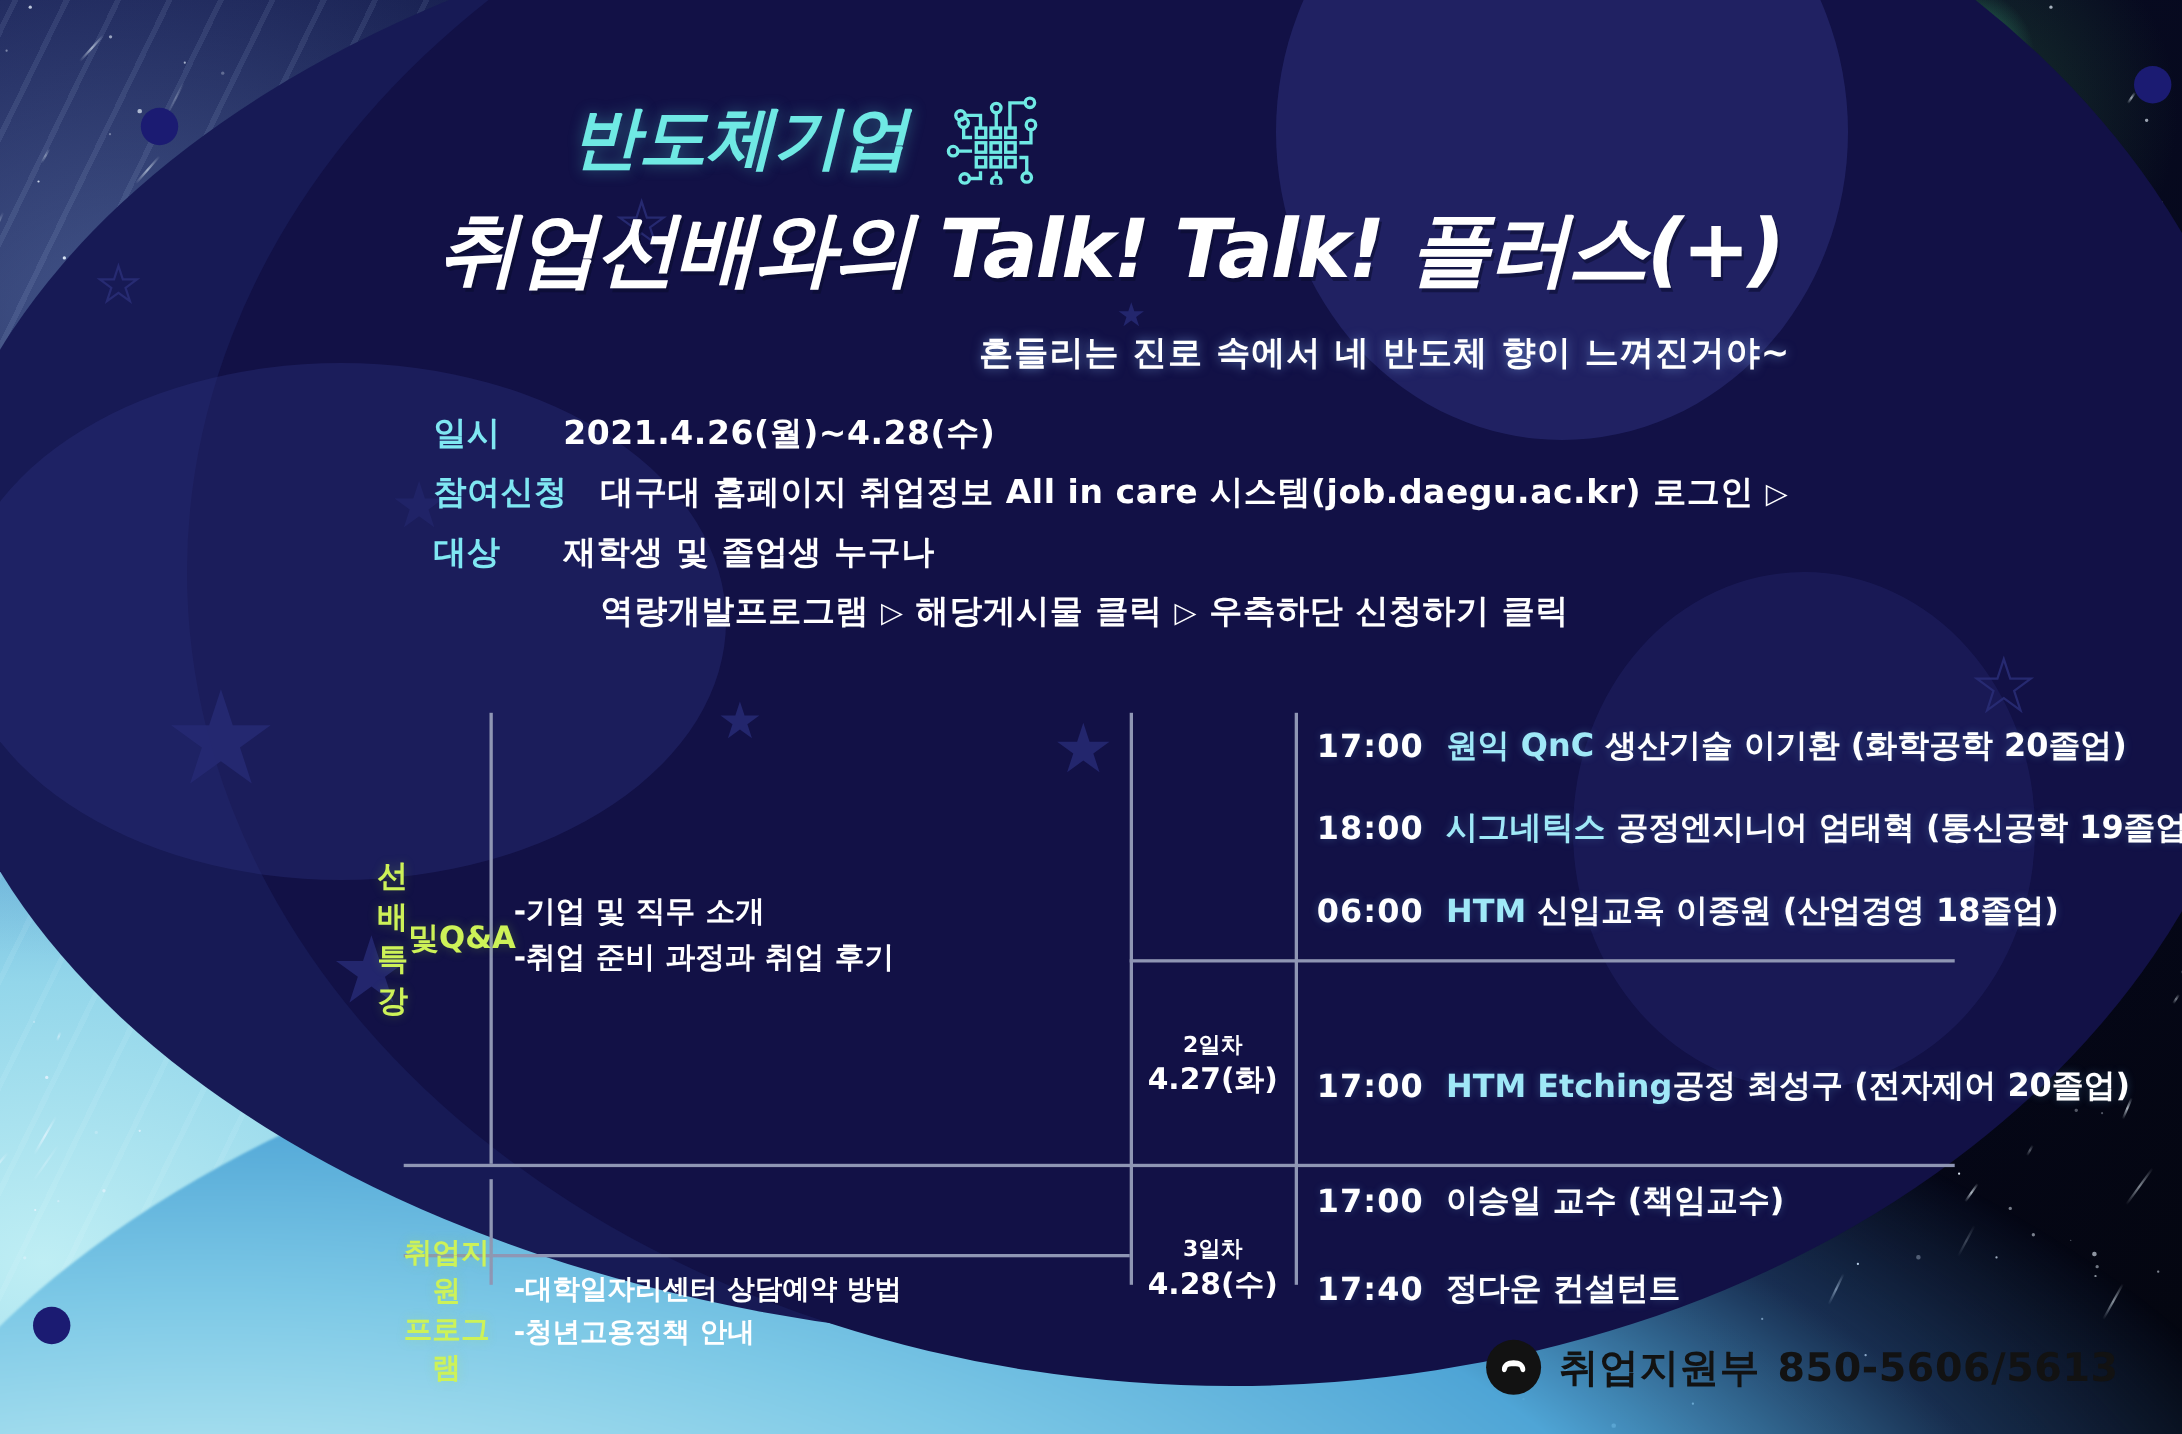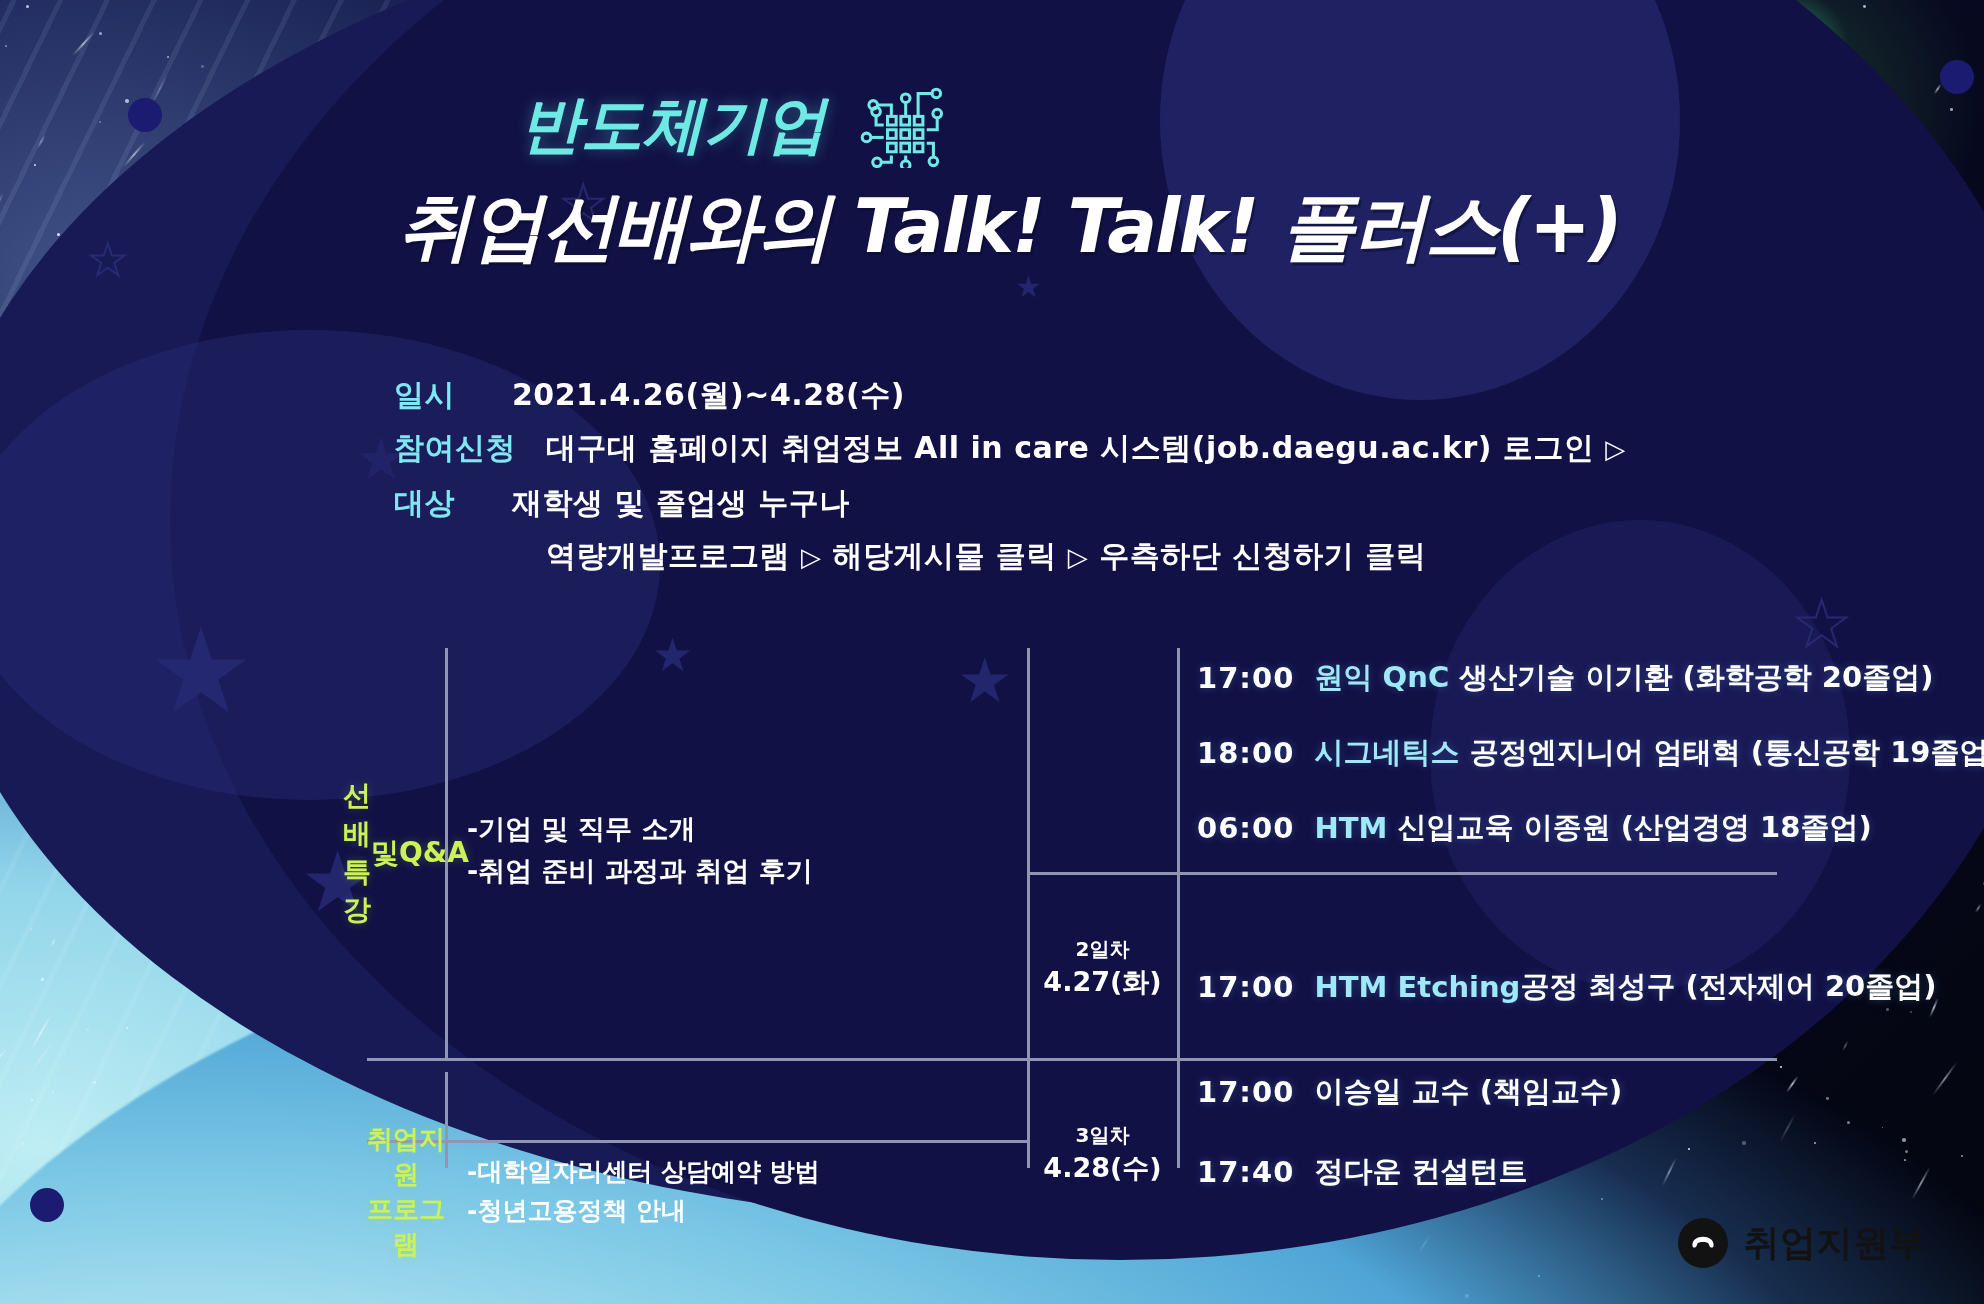"흔들리는 진로 속에서 네 반도체" div.tagline { html: none -> <div>흔들리는 진로 속에서 네 반도체 향이 느껴진거야~</div> }
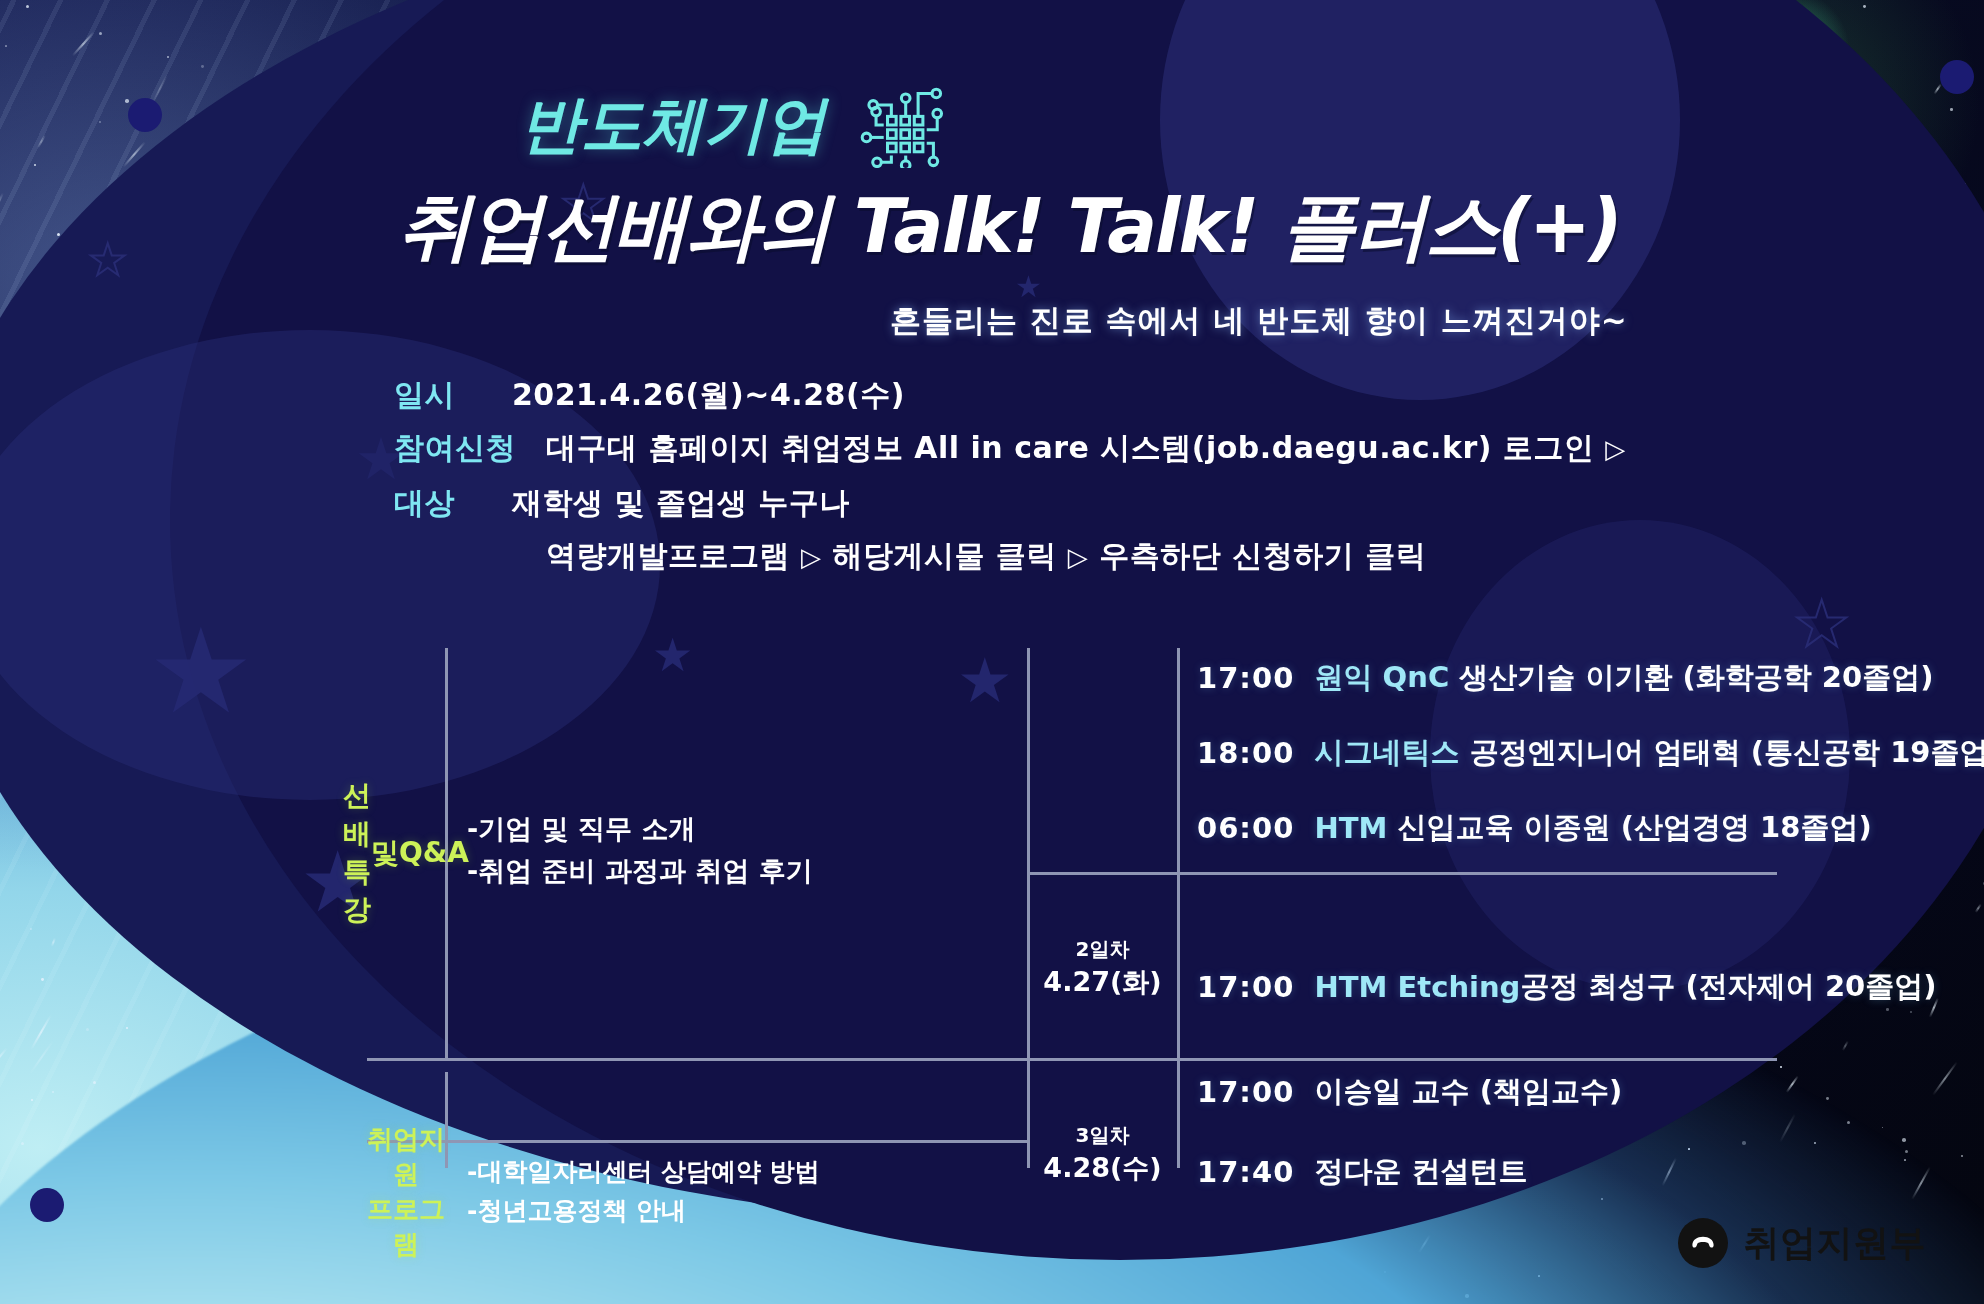"850-5606/5613" span.footer-text { html: none -> <span>850-5606/5613</span> }
